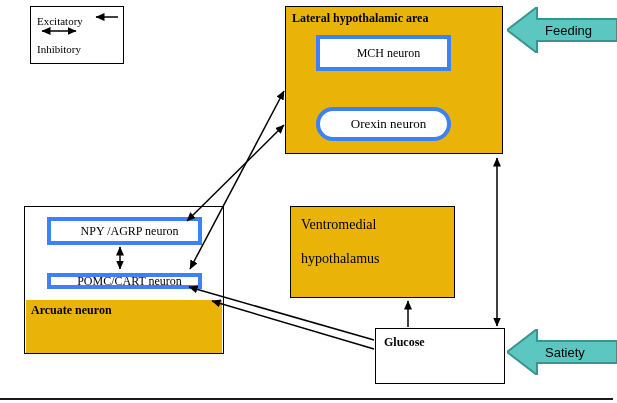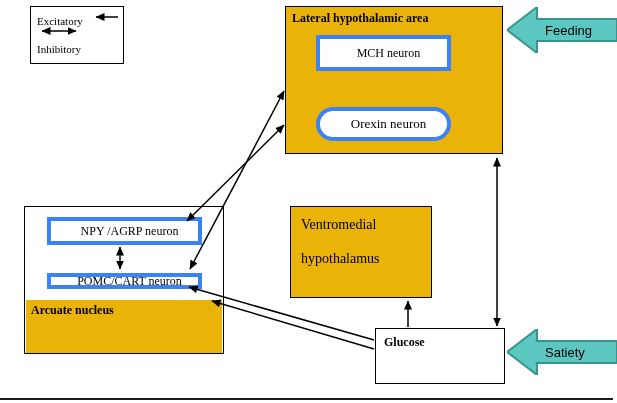"Ventromedial" div.box { width: 142px -> 165px }
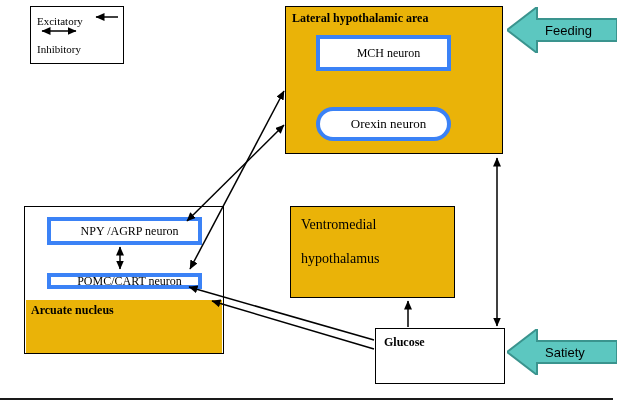"Arcuate nucleus" div.title { text: nucleus -> neuron }
